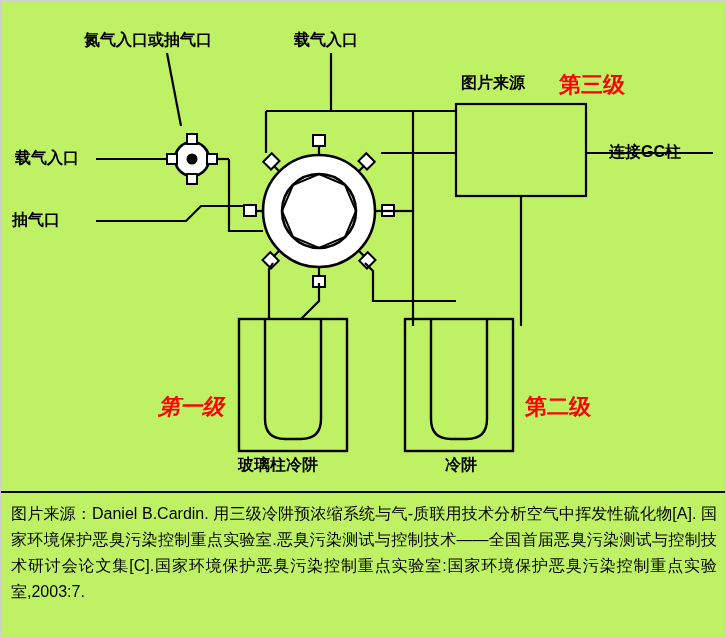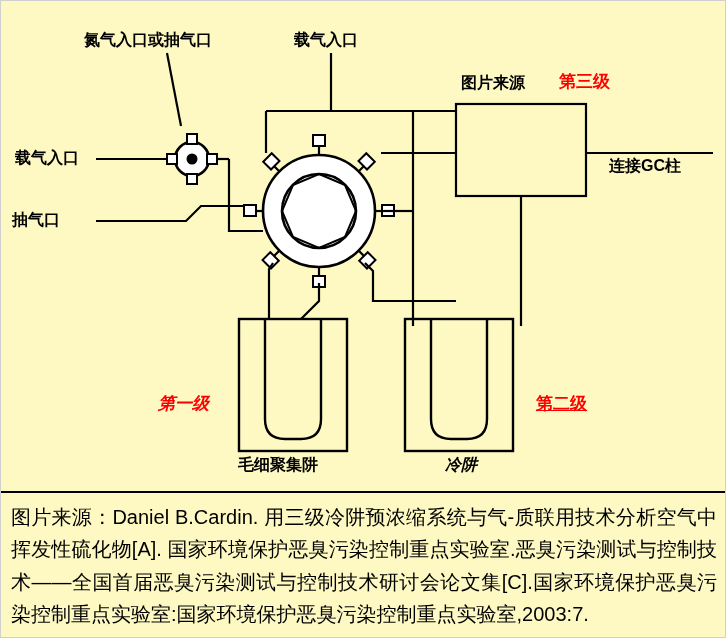"氮气入口或抽气口" #page { background: #fef9c3 -> #bef264 }
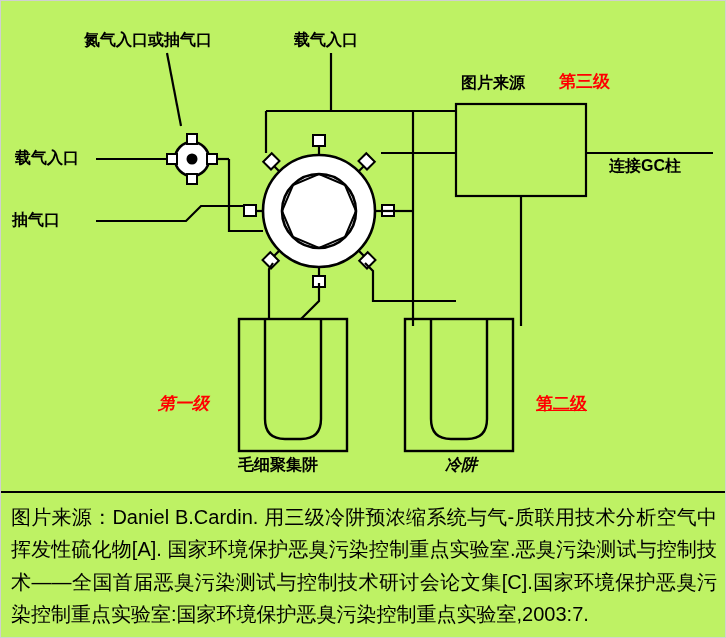"第三级" .lbl.red { font-size: 17px -> 22px }
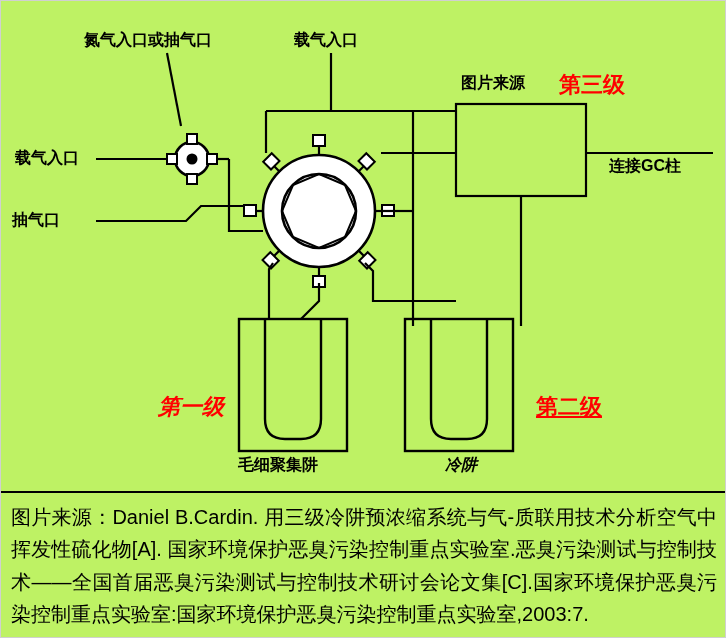"连接GC柱" div.lbl { top: 156px -> 142px }
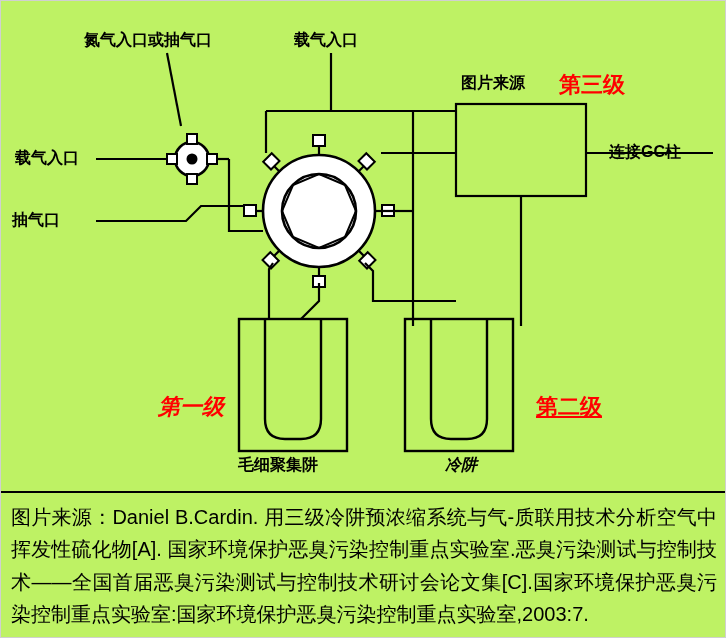"第二级" div.lbl { left: 535px -> 524px; text-decoration: underline -> none }
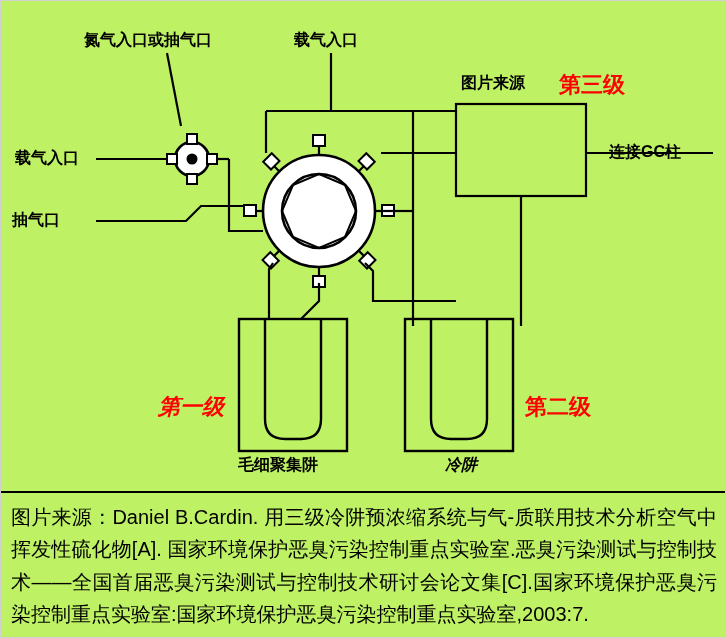"毛细聚集阱" div.lbl { text: 毛细聚集 -> 玻璃柱冷 }
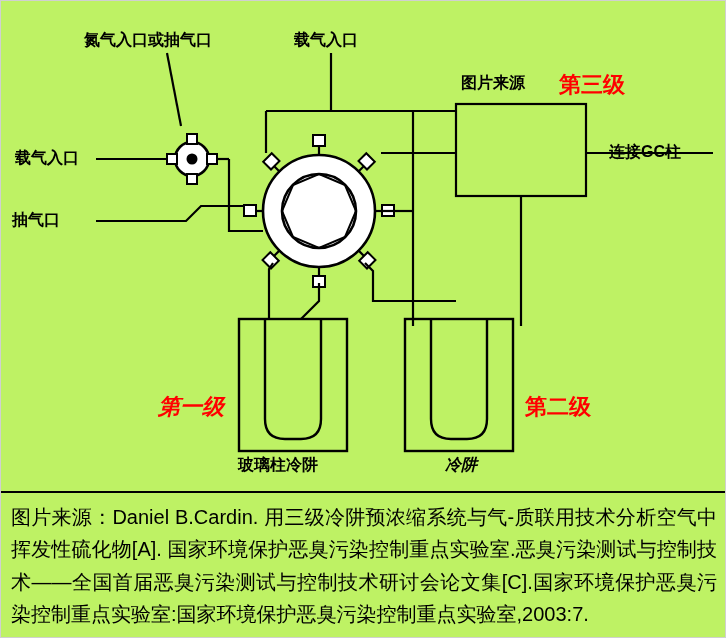"冷阱" div.lbl { font-style: italic -> none }
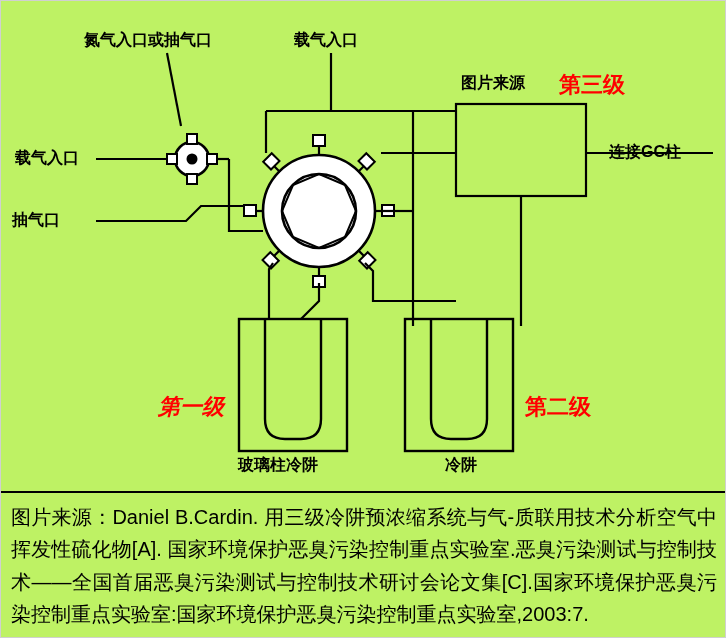"图片来源：Daniel B.Cardin." #caption p { font-size: 20px -> 16px }
